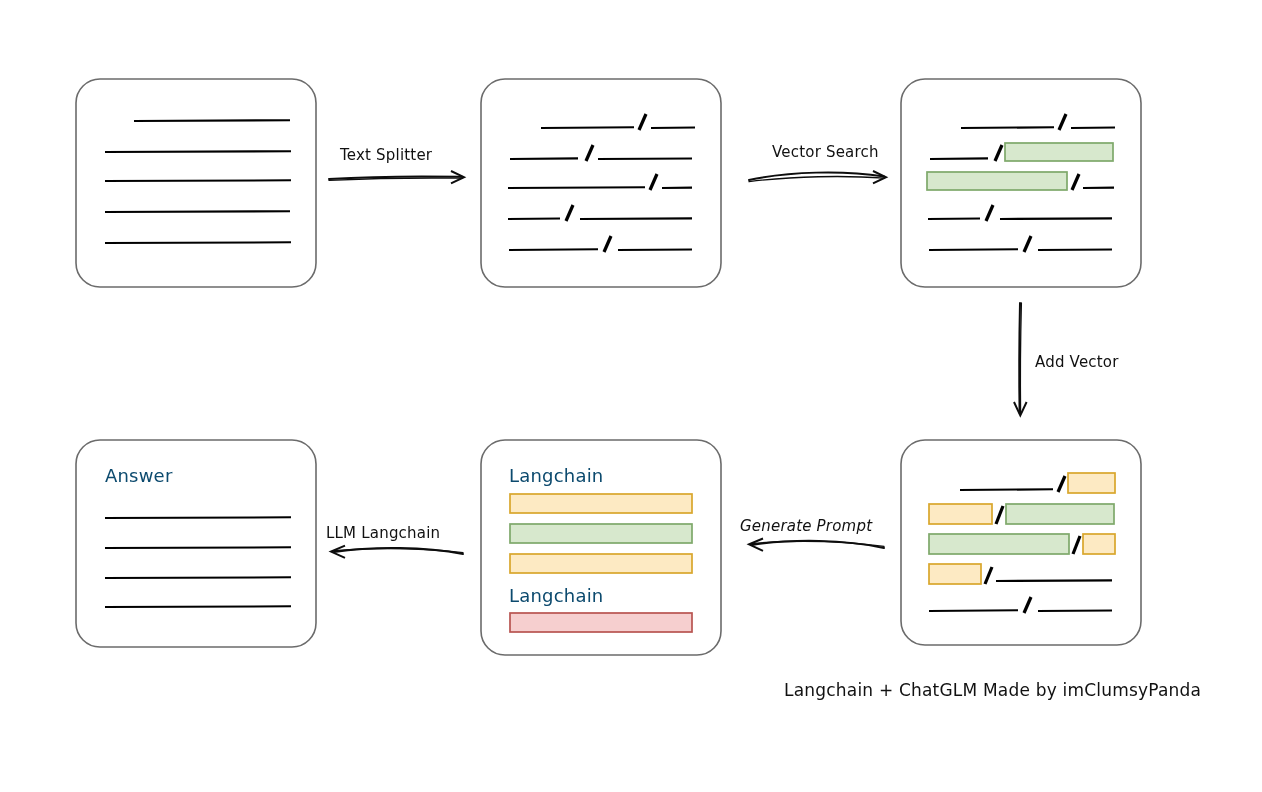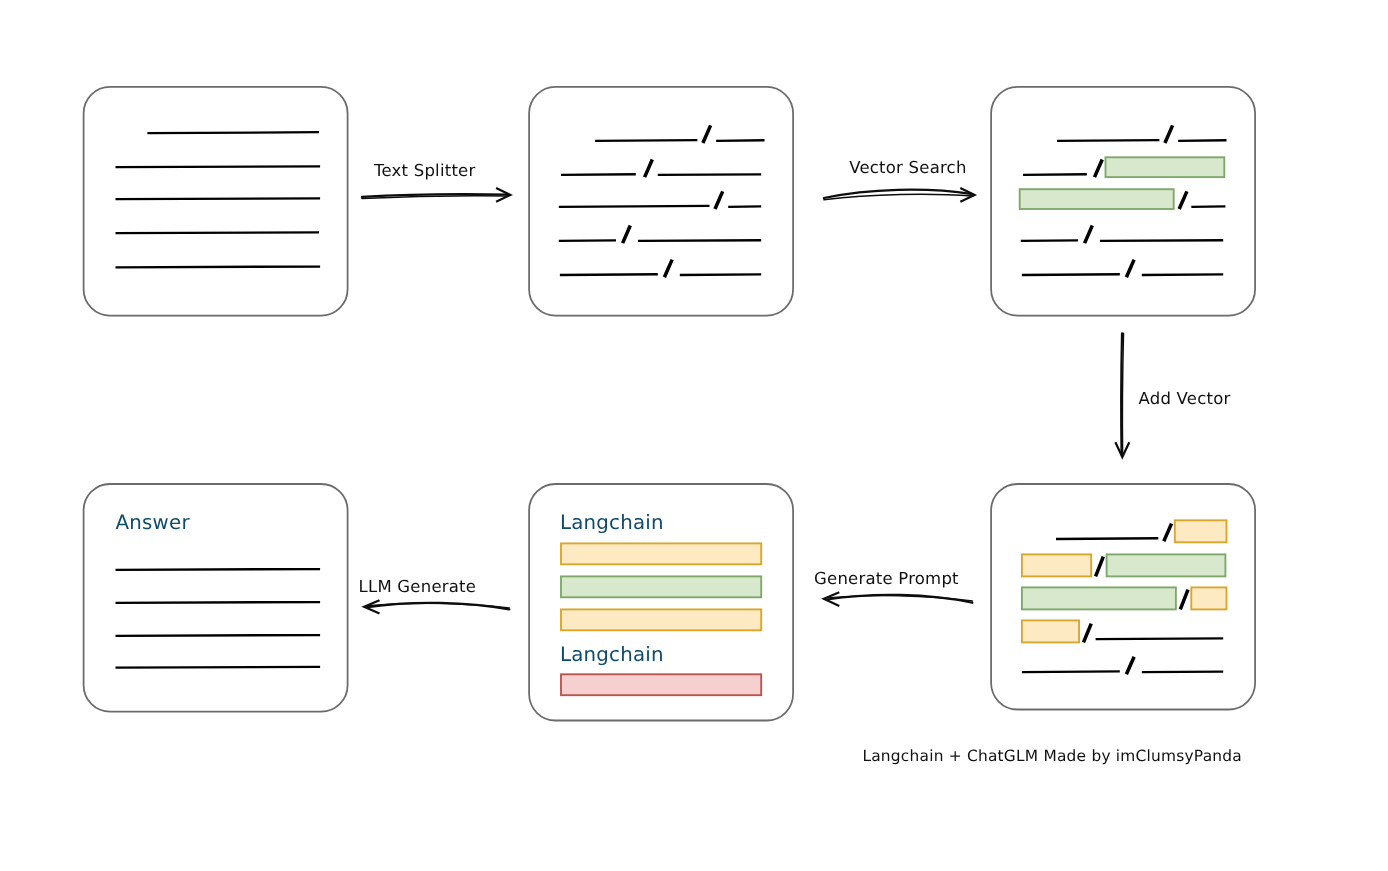"LLM Generate" div.lbl { text: Generate -> Langchain }
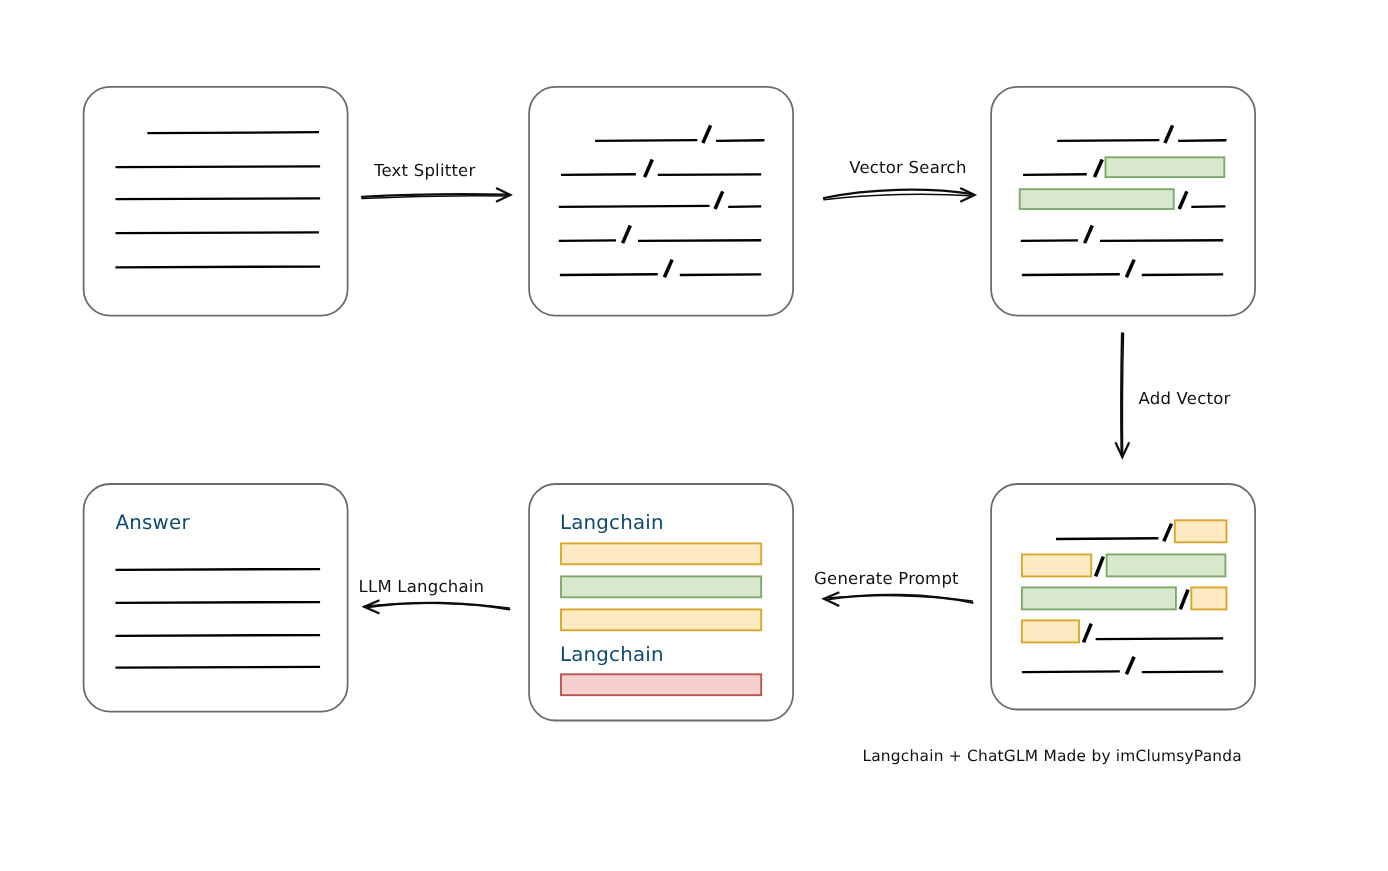"Generate Prompt" div.lbl { font-style: none -> italic }
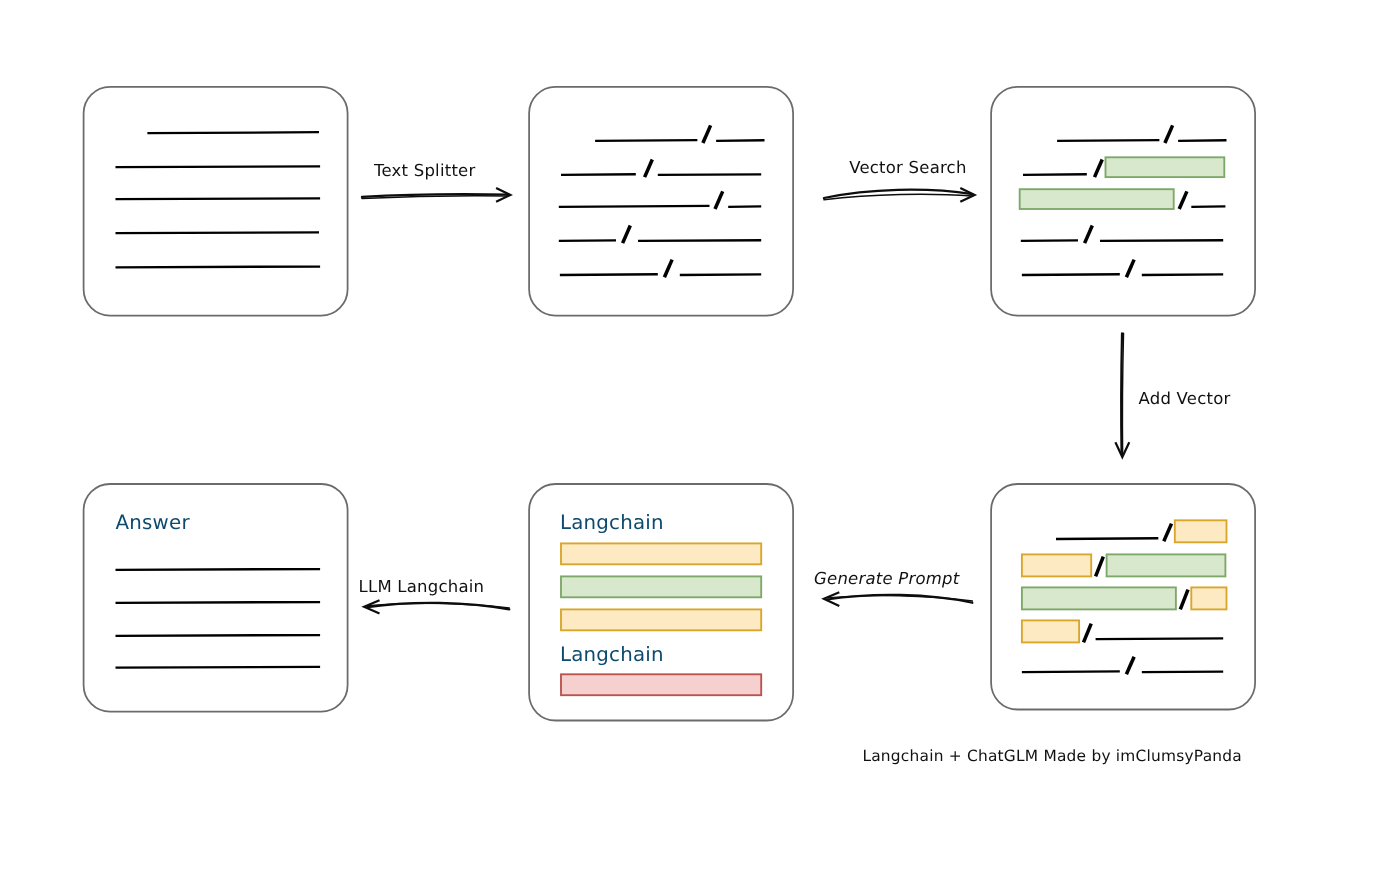"Langchain + ChatGLM Made by" .footer-note { font-size: 14px -> 17px }
